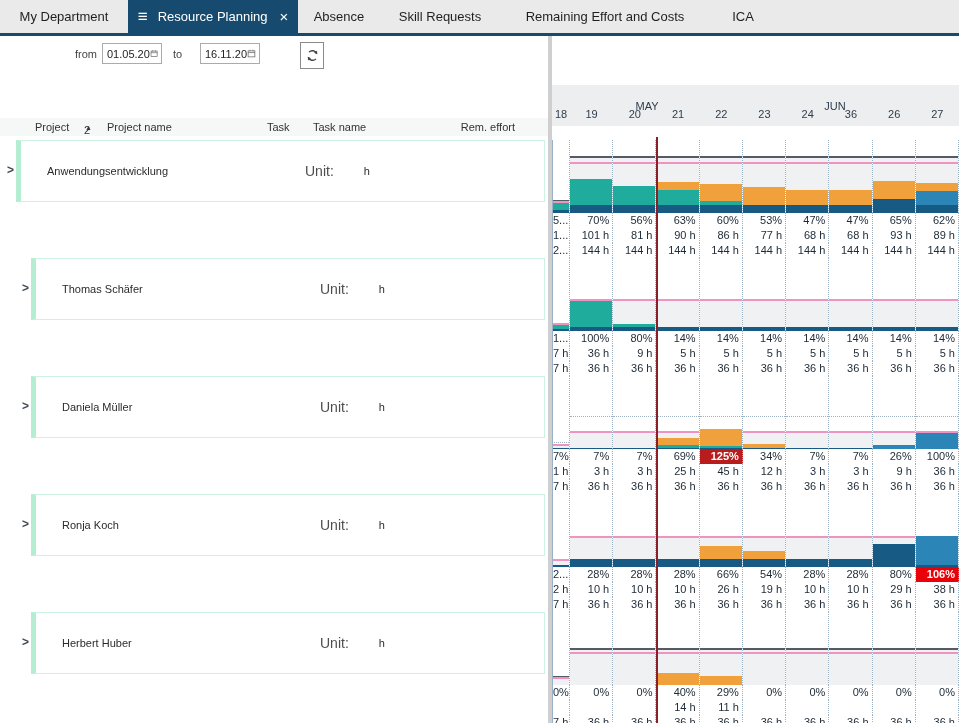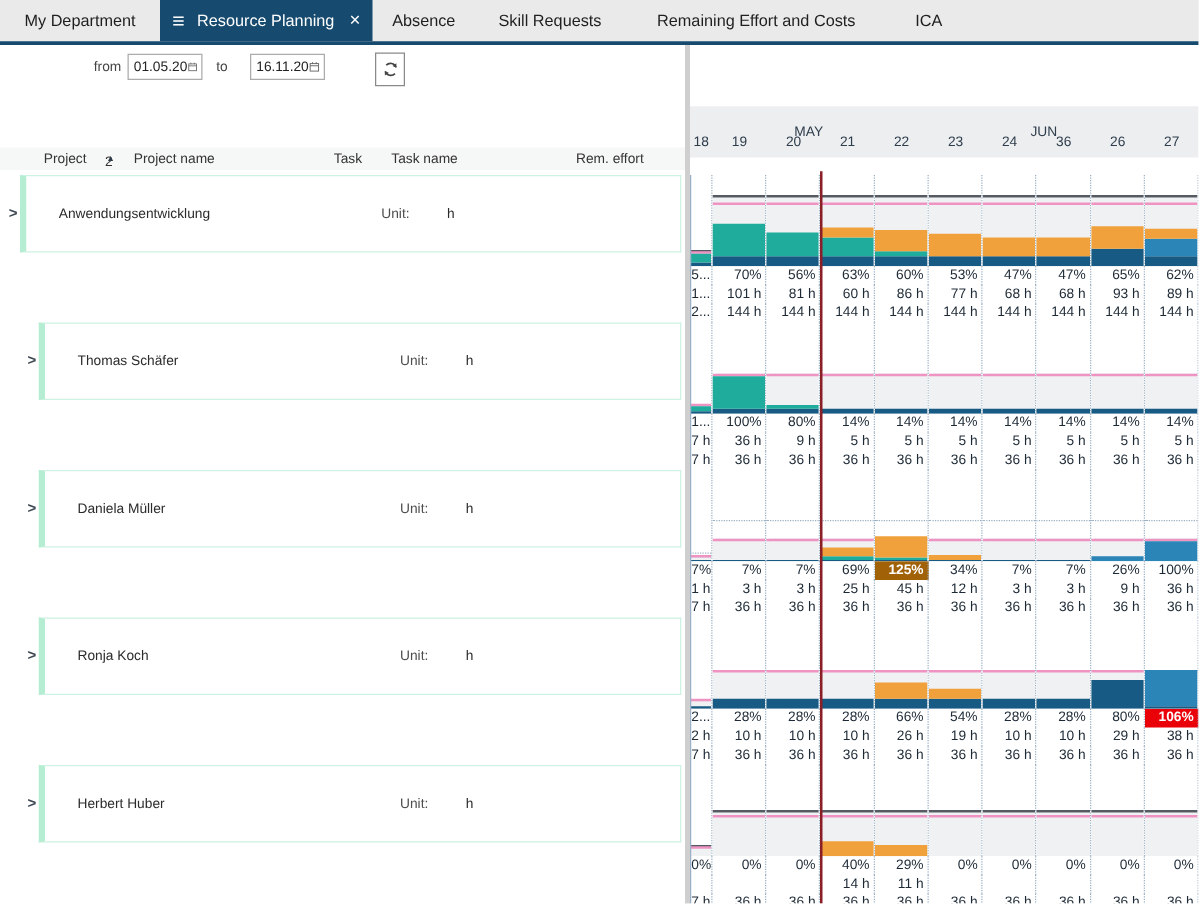"Unit:" .lunit { font-size: 11px -> 14px }
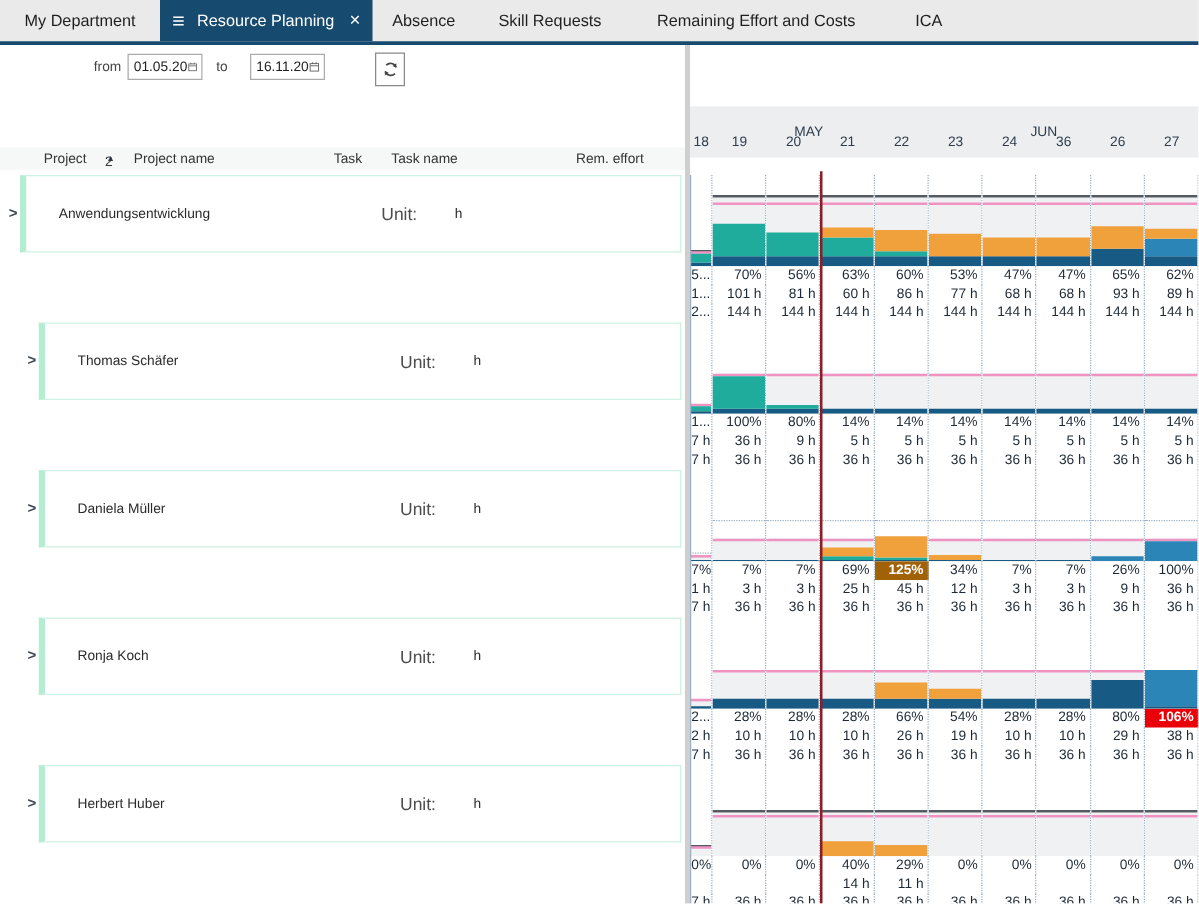"60 h" div.vcell { text: 60 -> 90 }
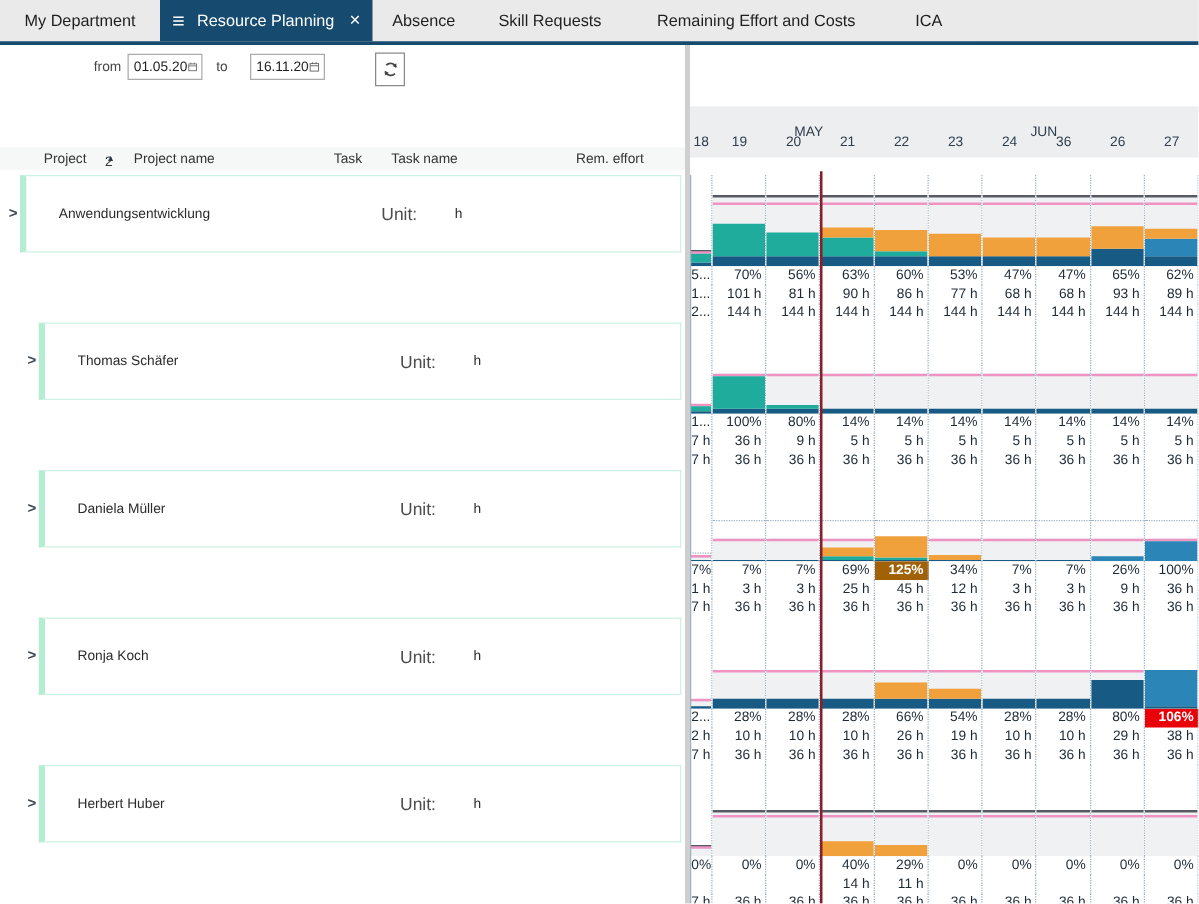"125%" div.vcell { background: #a16207 -> #b91c1c }
